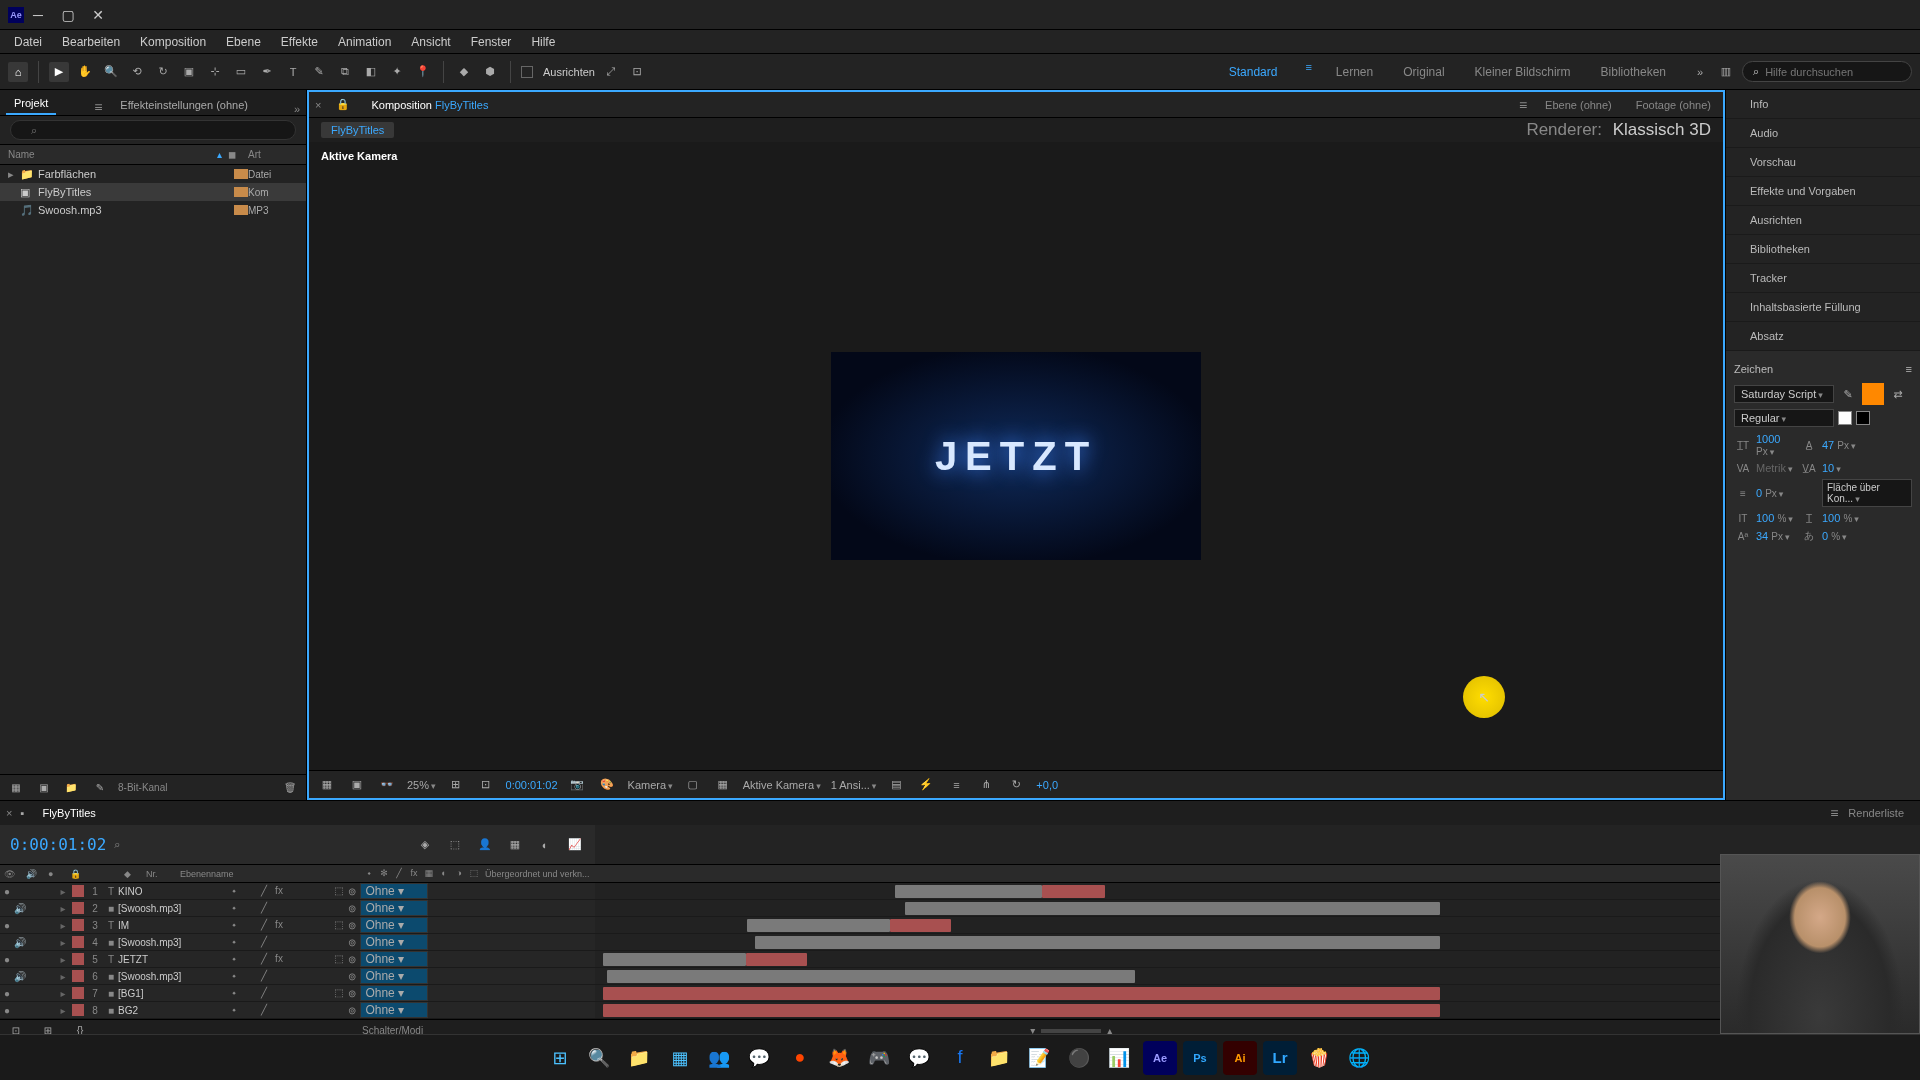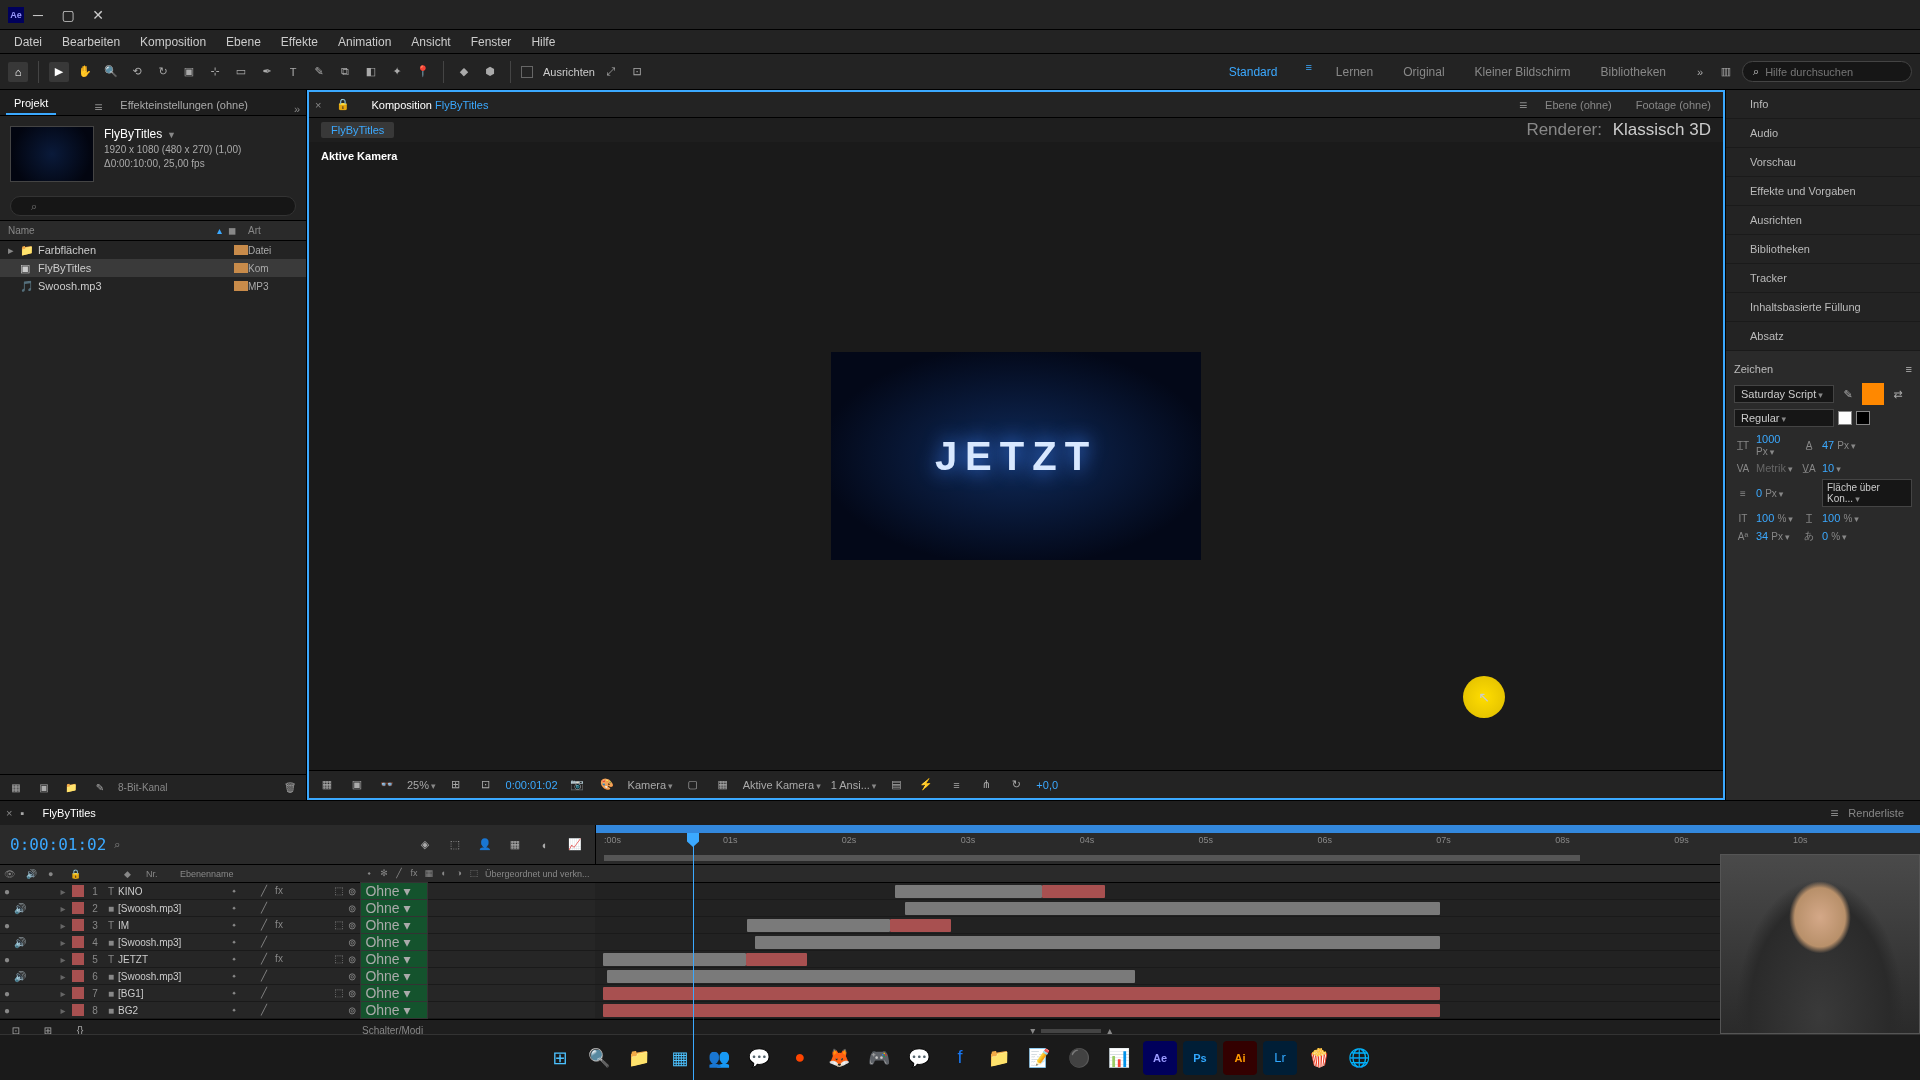"FlyByTitles ▼" div.proj-thumb { html: <div> <div></div> <div> <div><span>FlyByTitles</span> <span>▼</span></div> <div>1920 x 1080 (480 x 270) (1,00)</div> <div>Δ0:00:10:00, 25,00 fps</div> </div> </div> -> none }
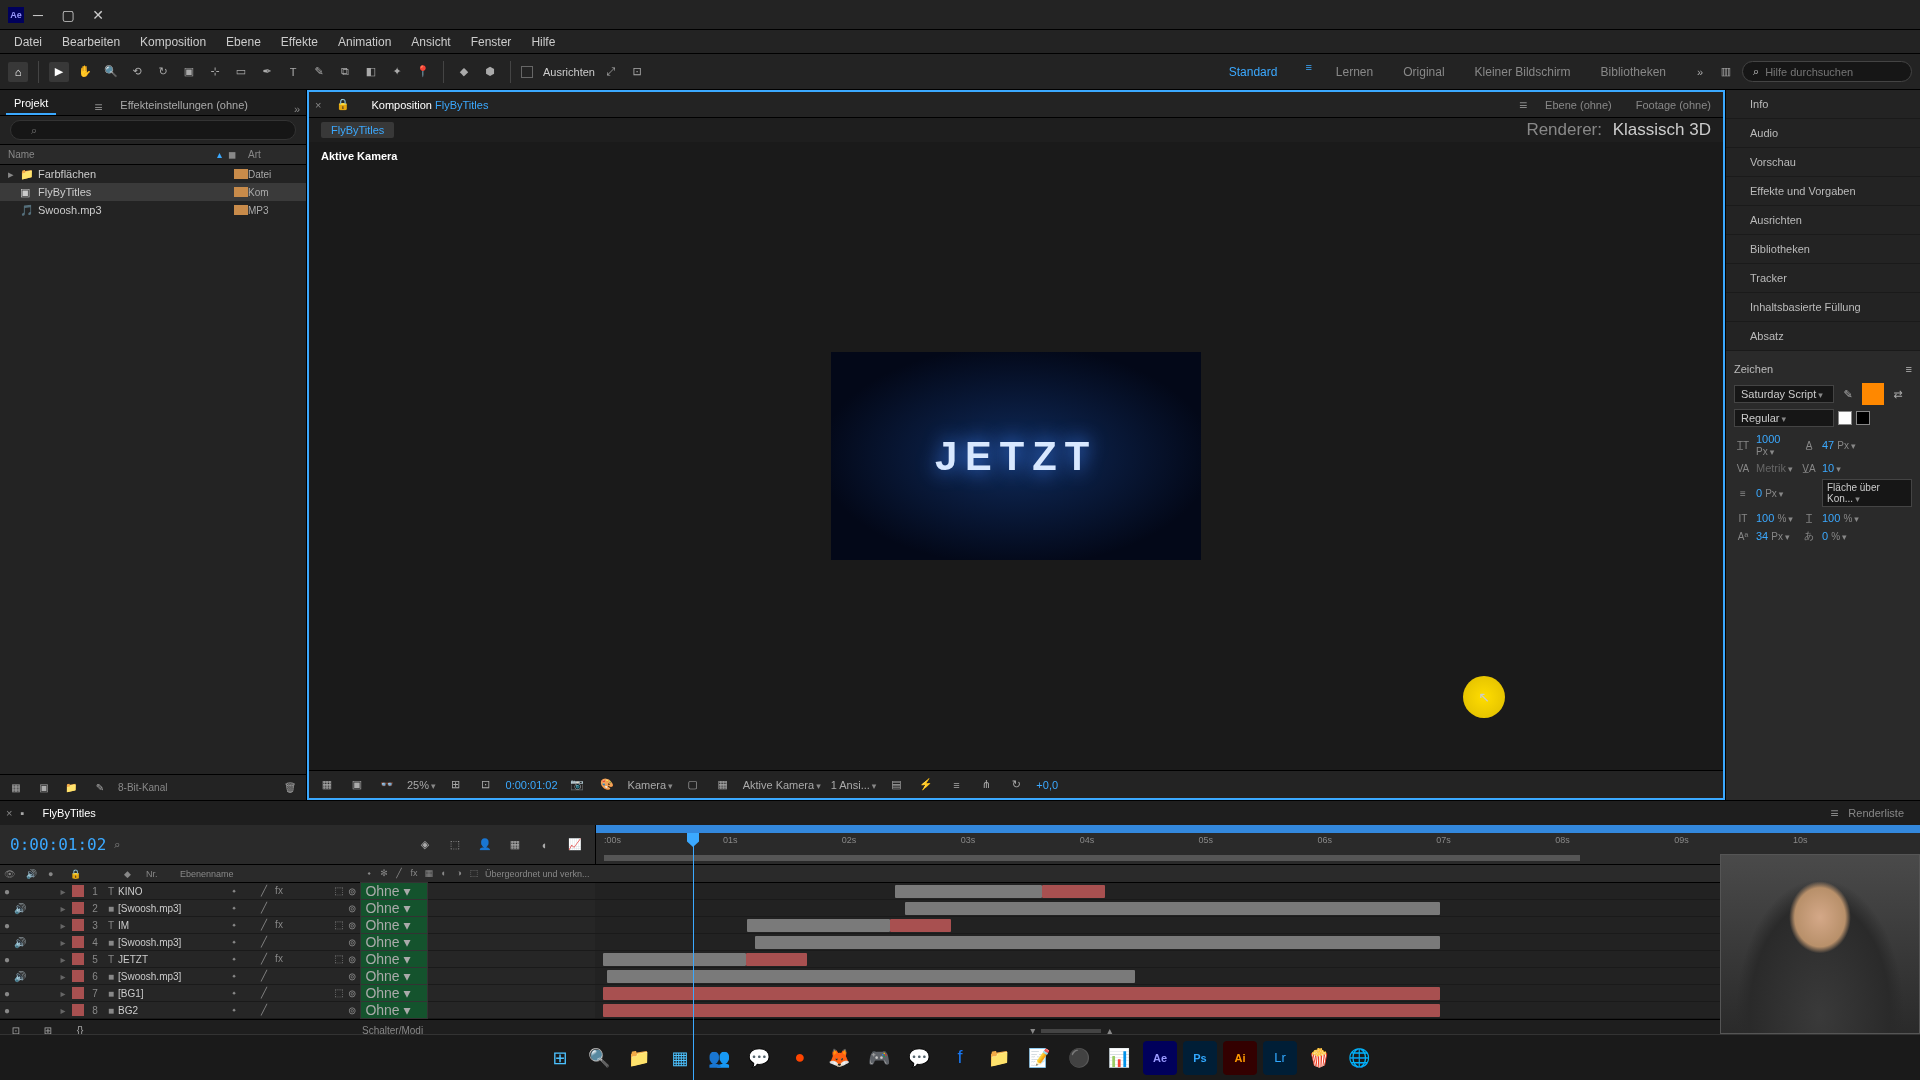":00s" div.tl-ruler { html: <div> <div></div> <div> <span>:00s</span> <span>01s</span> <span>02s</span> <span>03s</span> <span>04s</span> <span>05s</span> <span>06s</span> <span>07s</span> <span>08s</span> <span>09s</span> <span>10s</span> </div> <div></div> <div></div> </div> -> none }
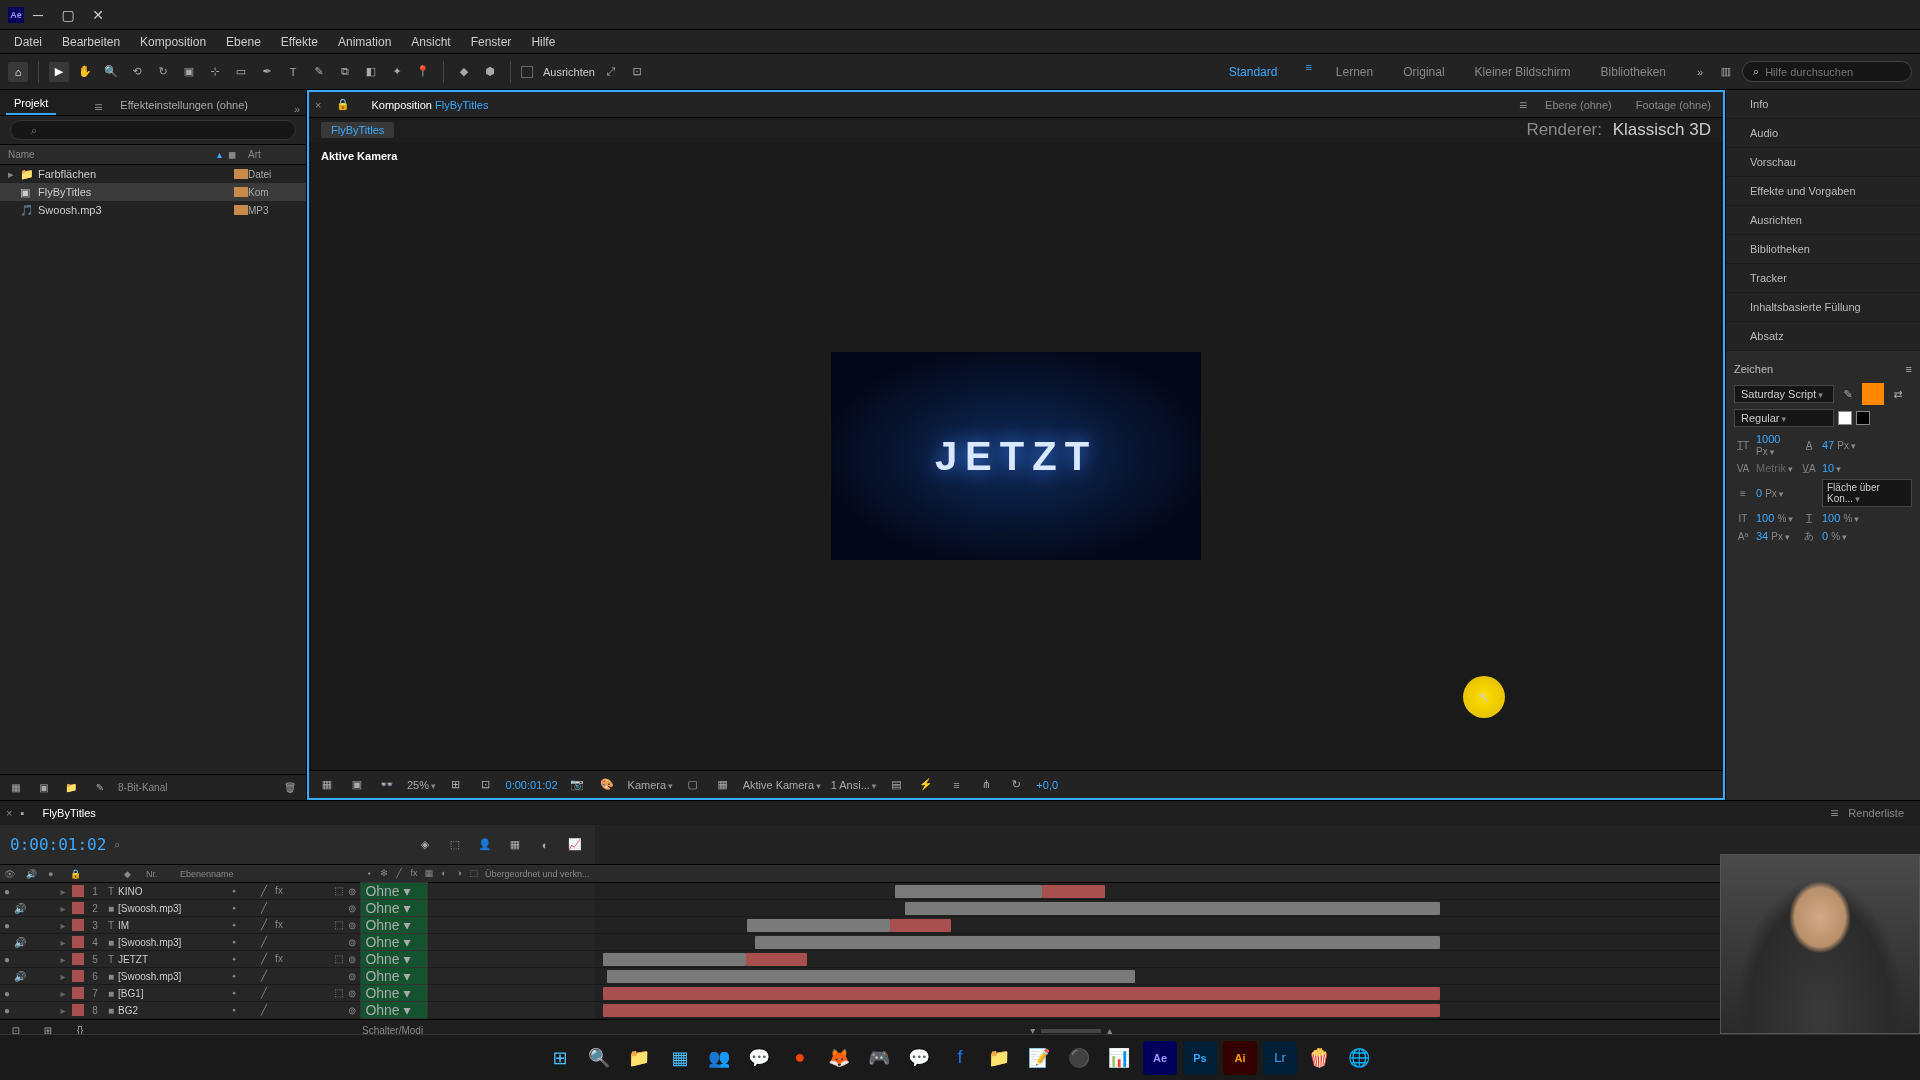"Ohne ▾" .parent-sel { background: #14532d -> #0c4a6e; font-size: 14px -> 12px }
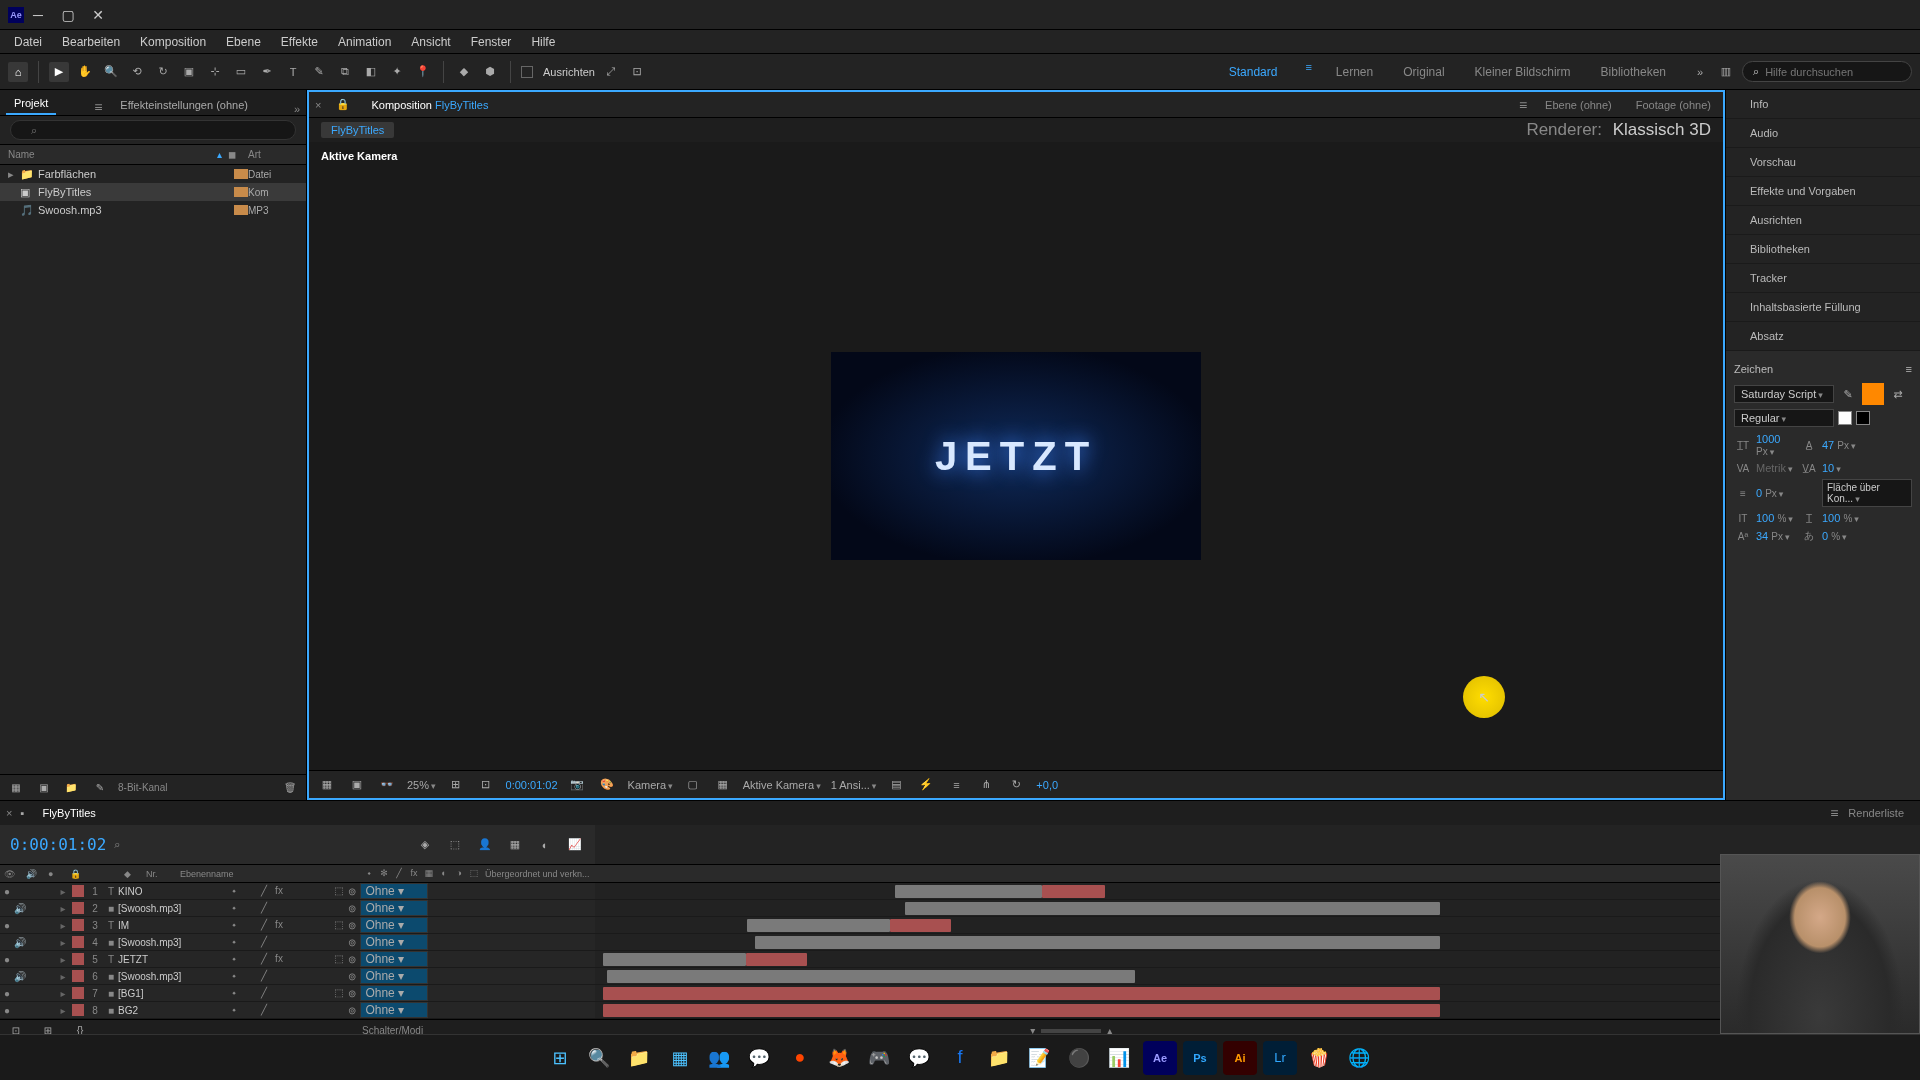"Lr" div.tb-icon { font-size: 13px -> 15px; font-weight: normal -> bold }
